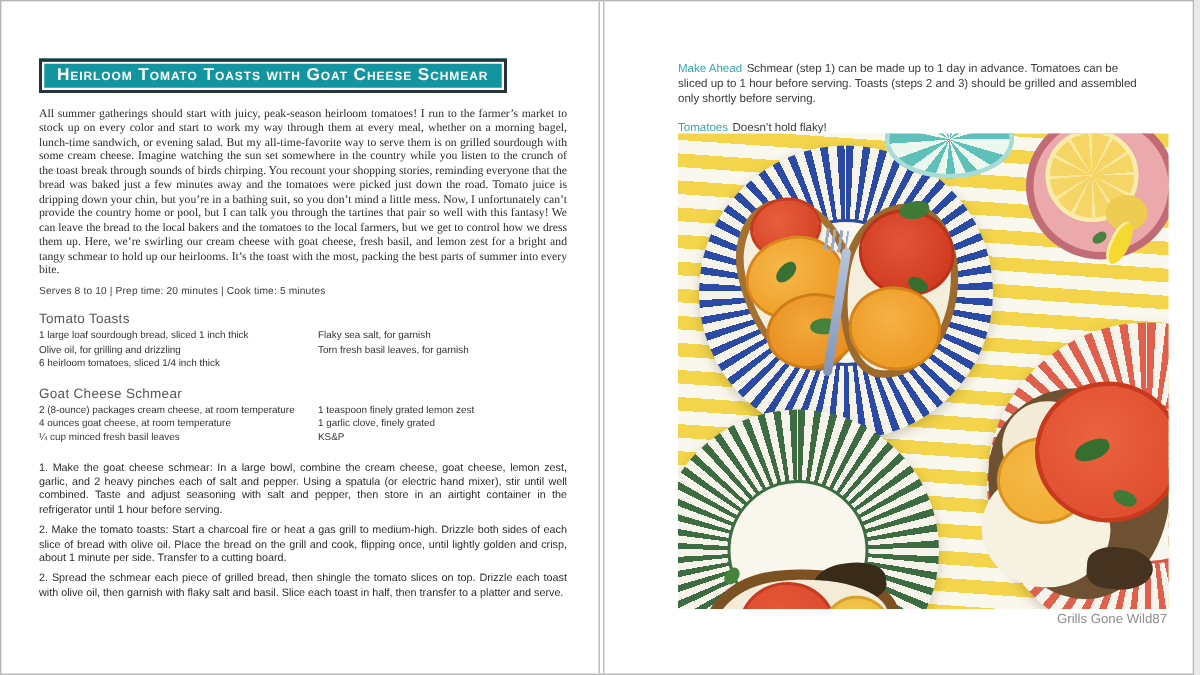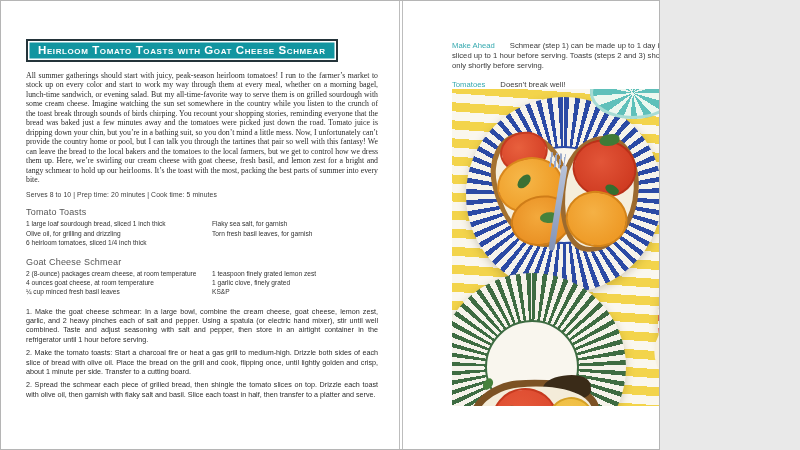"Heirloom Tomato Toasts with Goat" .spread { width: 660px -> 796px }
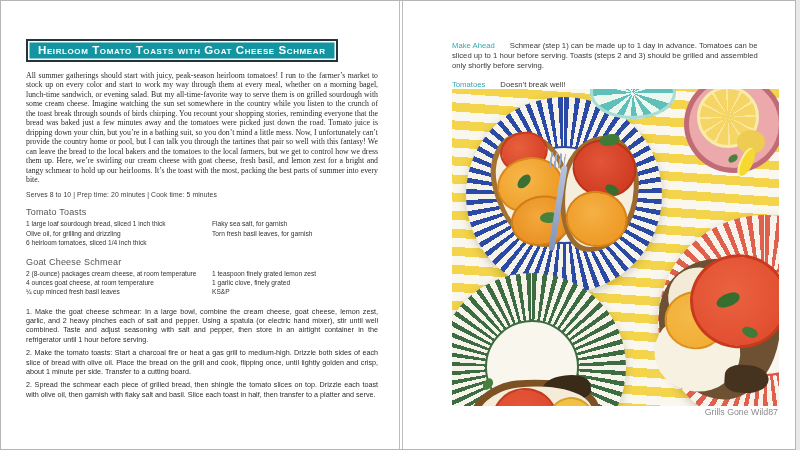"Make Ahead" .note-label { margin-right: 15px -> 3px }
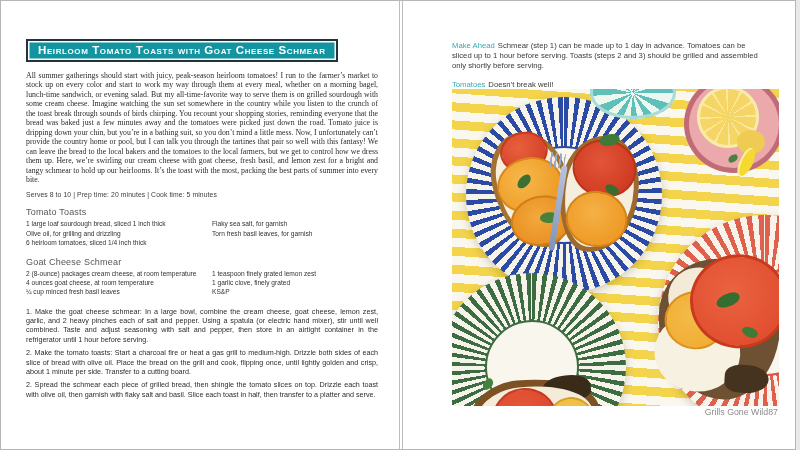"Doesn’t break well!" span { text: break well -> hold flaky }
